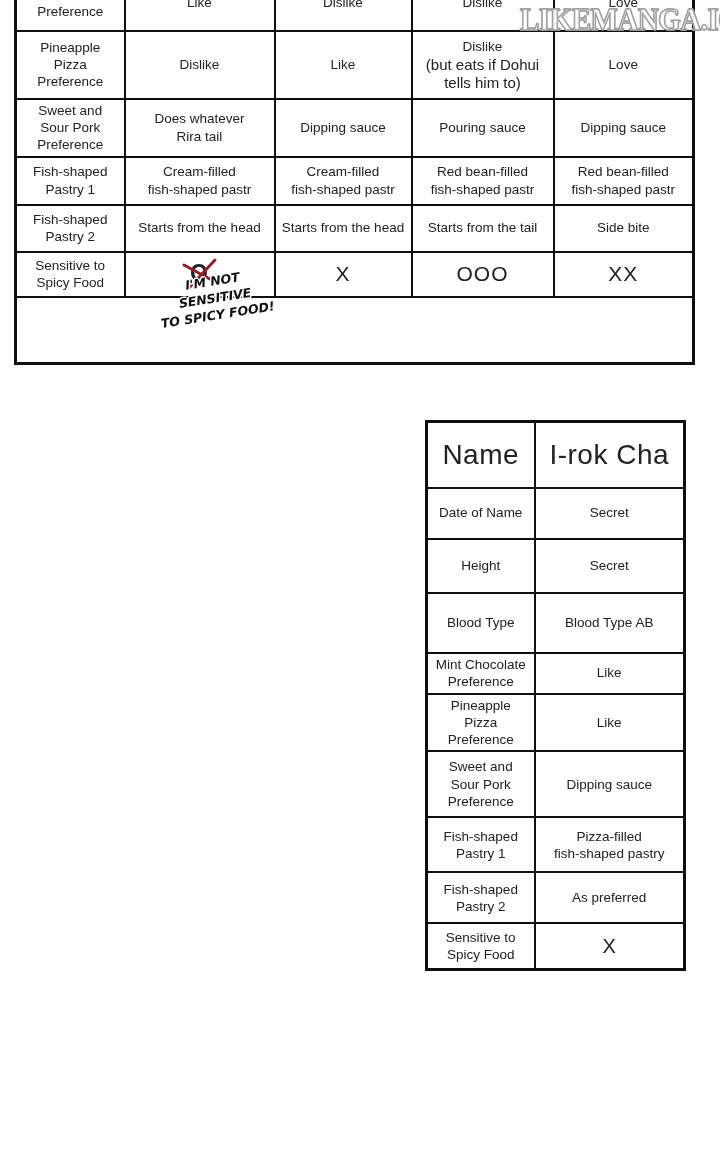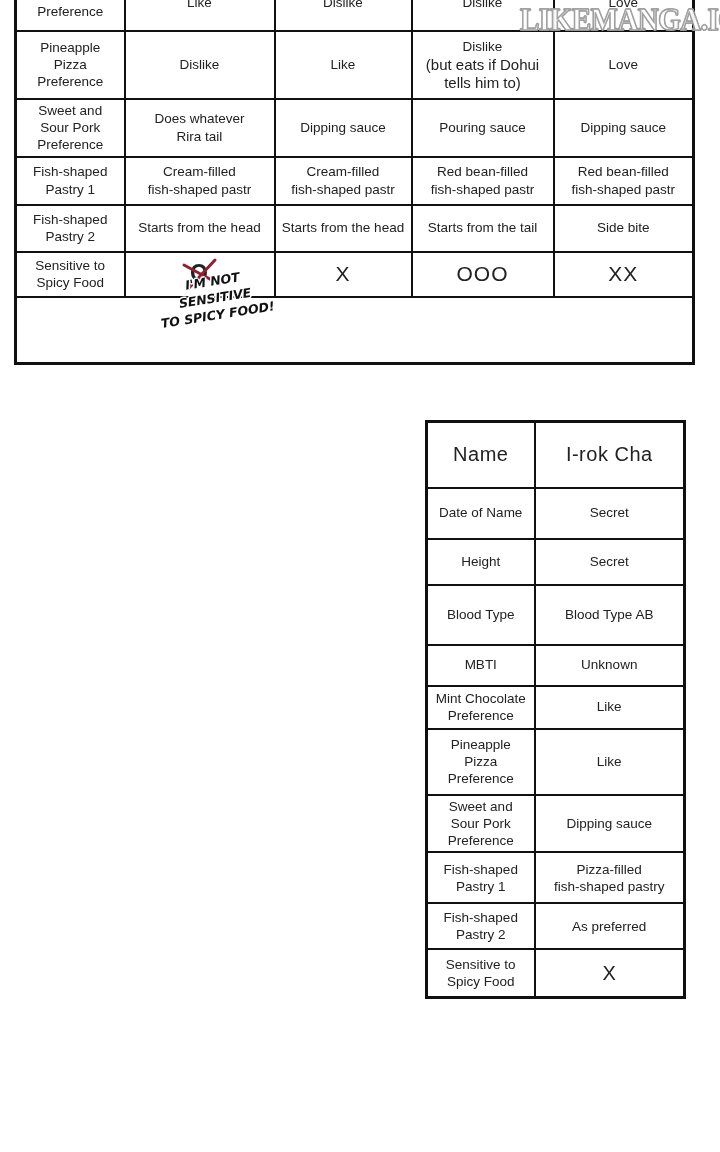"Name" #prof tr:nth-child(1) td { font-size: 20px -> 28px }
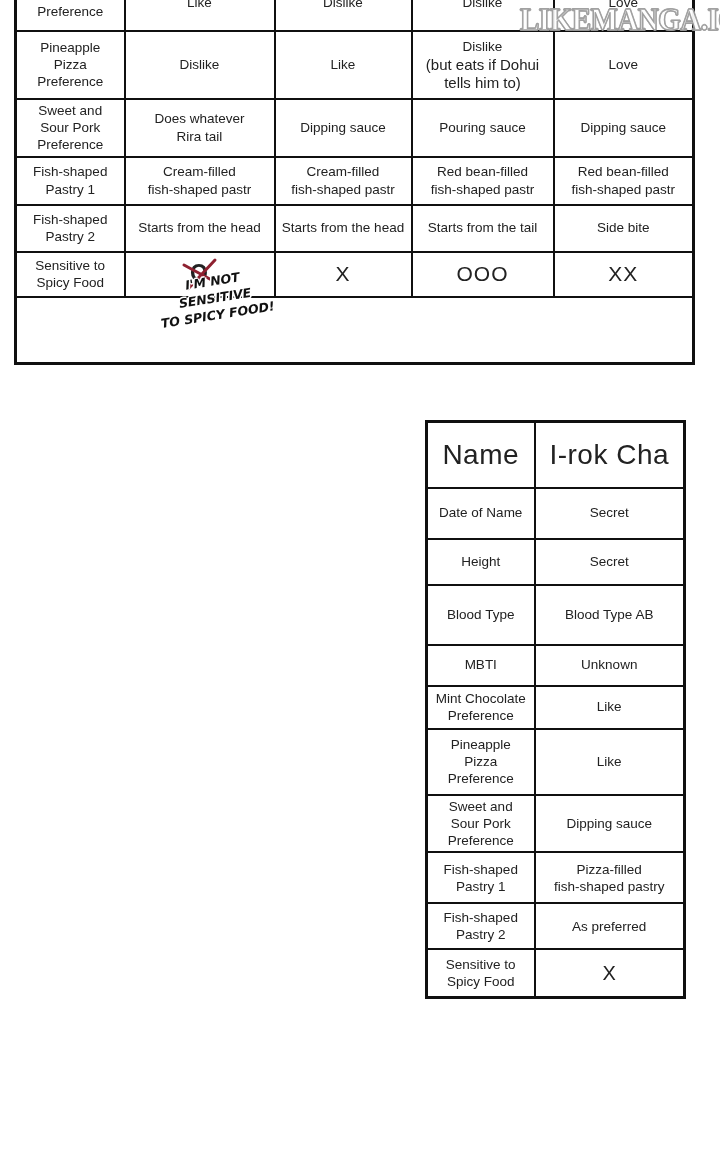"Height" #prof tr:nth-child(3) { height: 46px -> 54px }
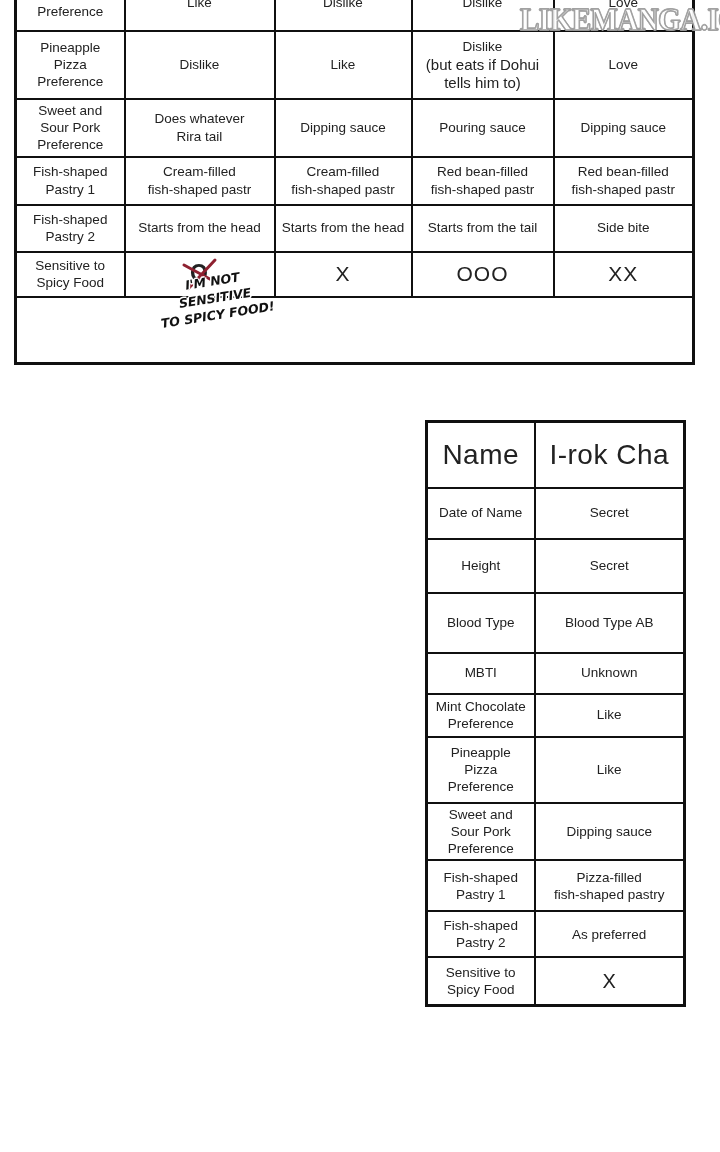"MBTI" tr { html: <tr> <td><span>MBTI</span></td> <td><span>Unknown</span></td> </tr> -> none }
